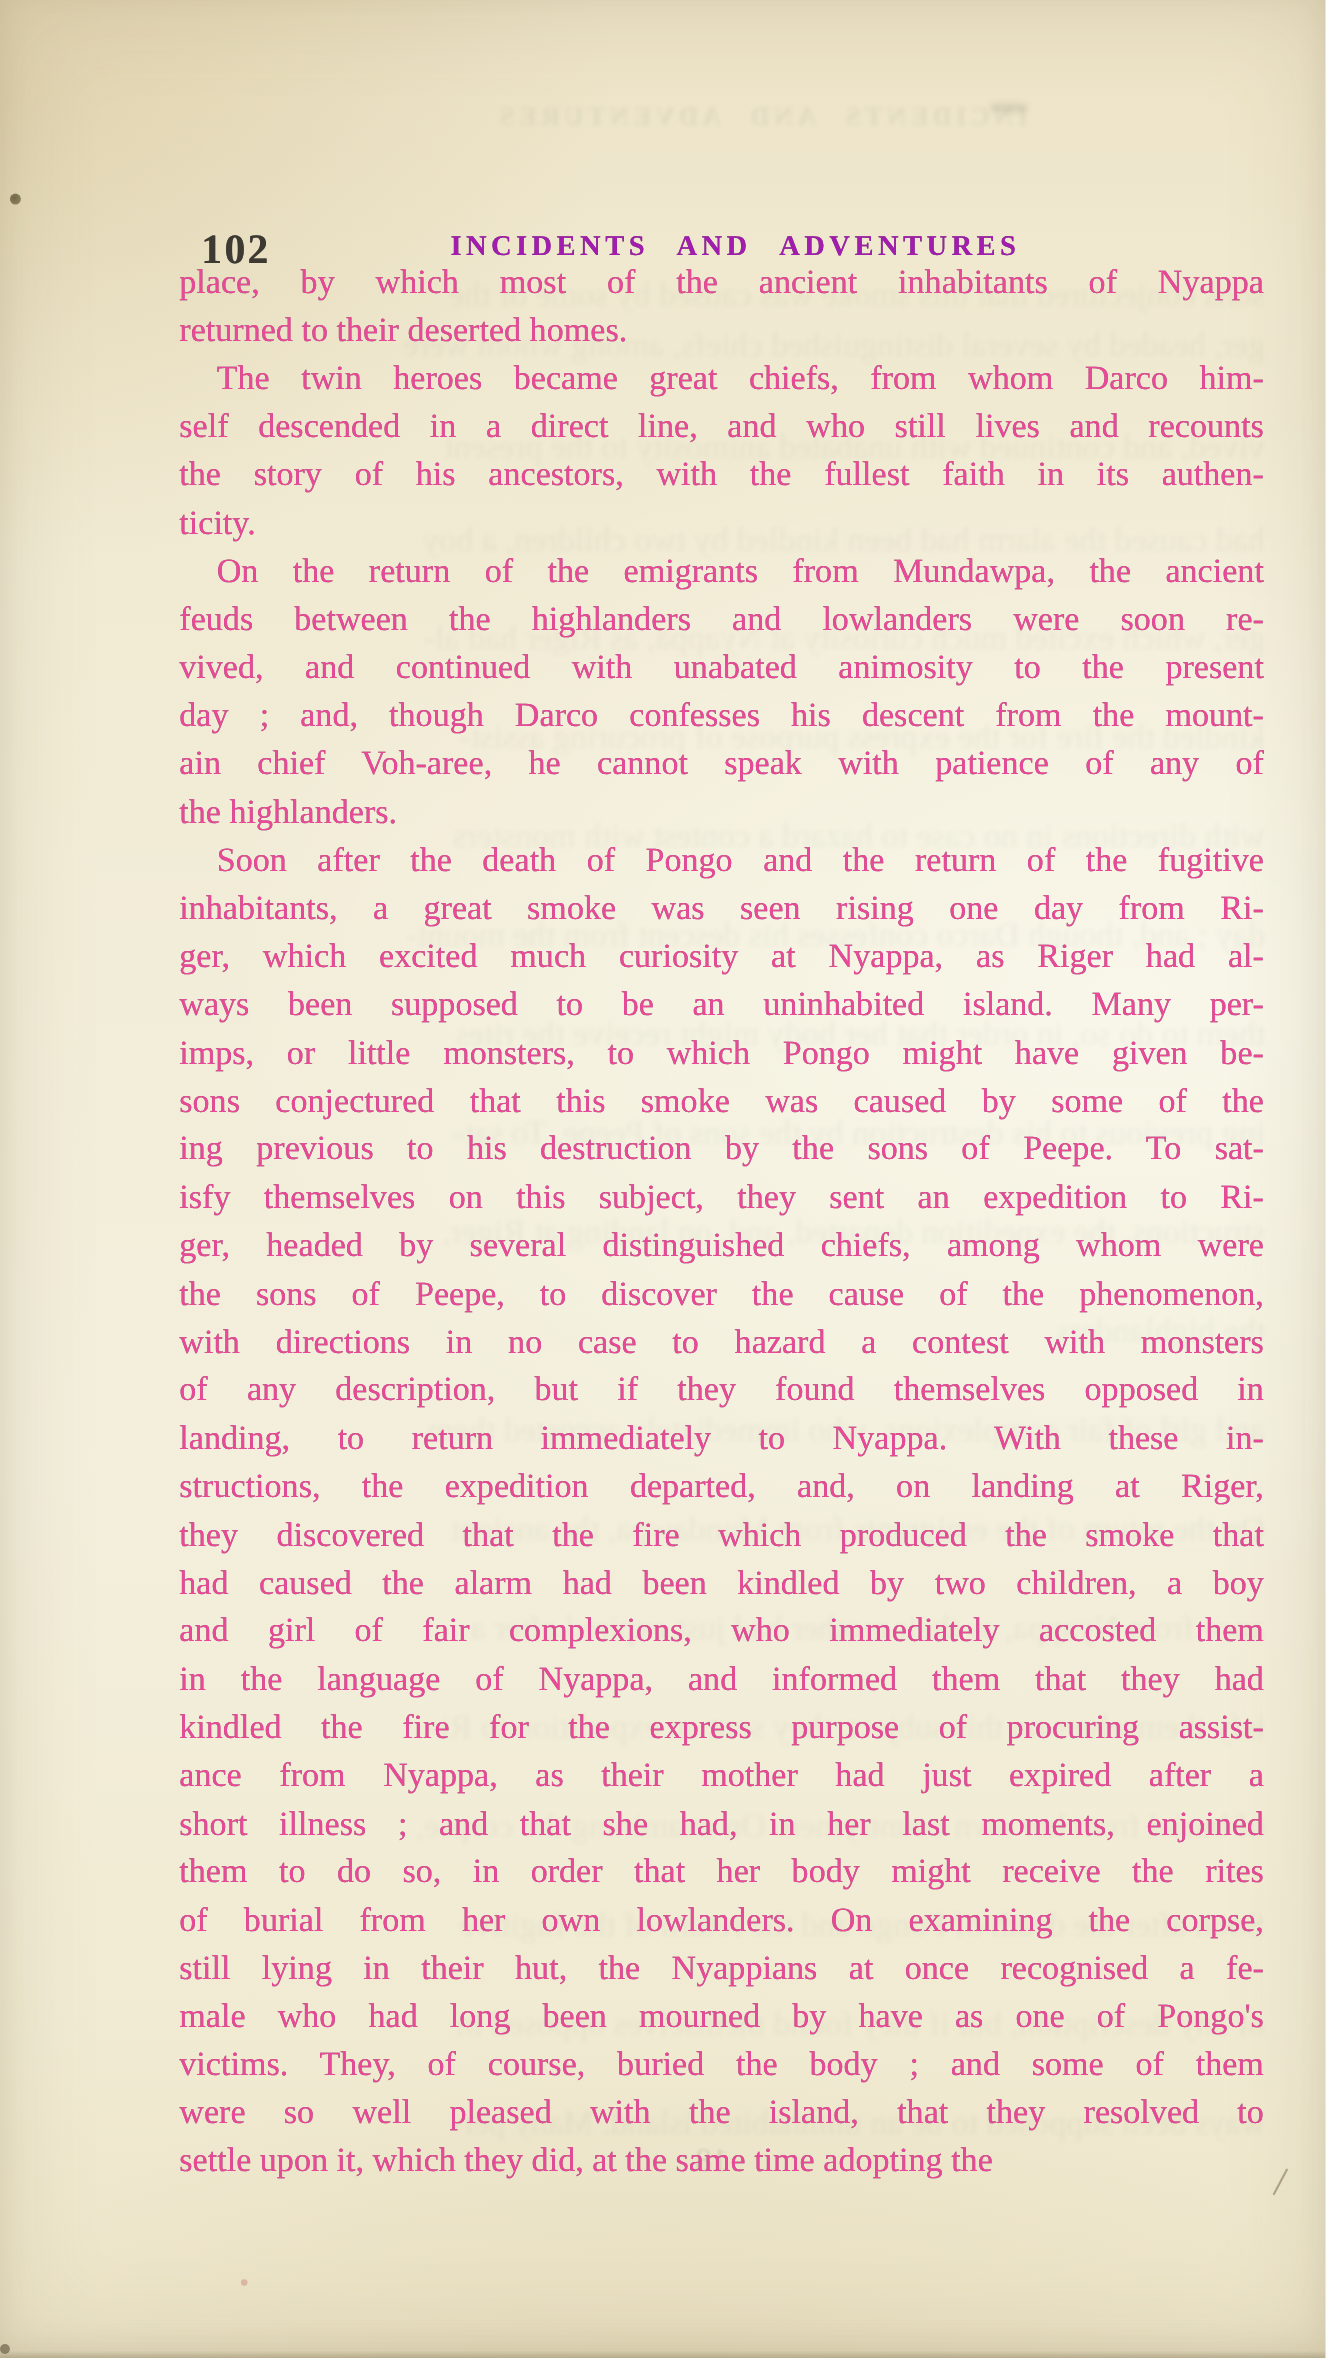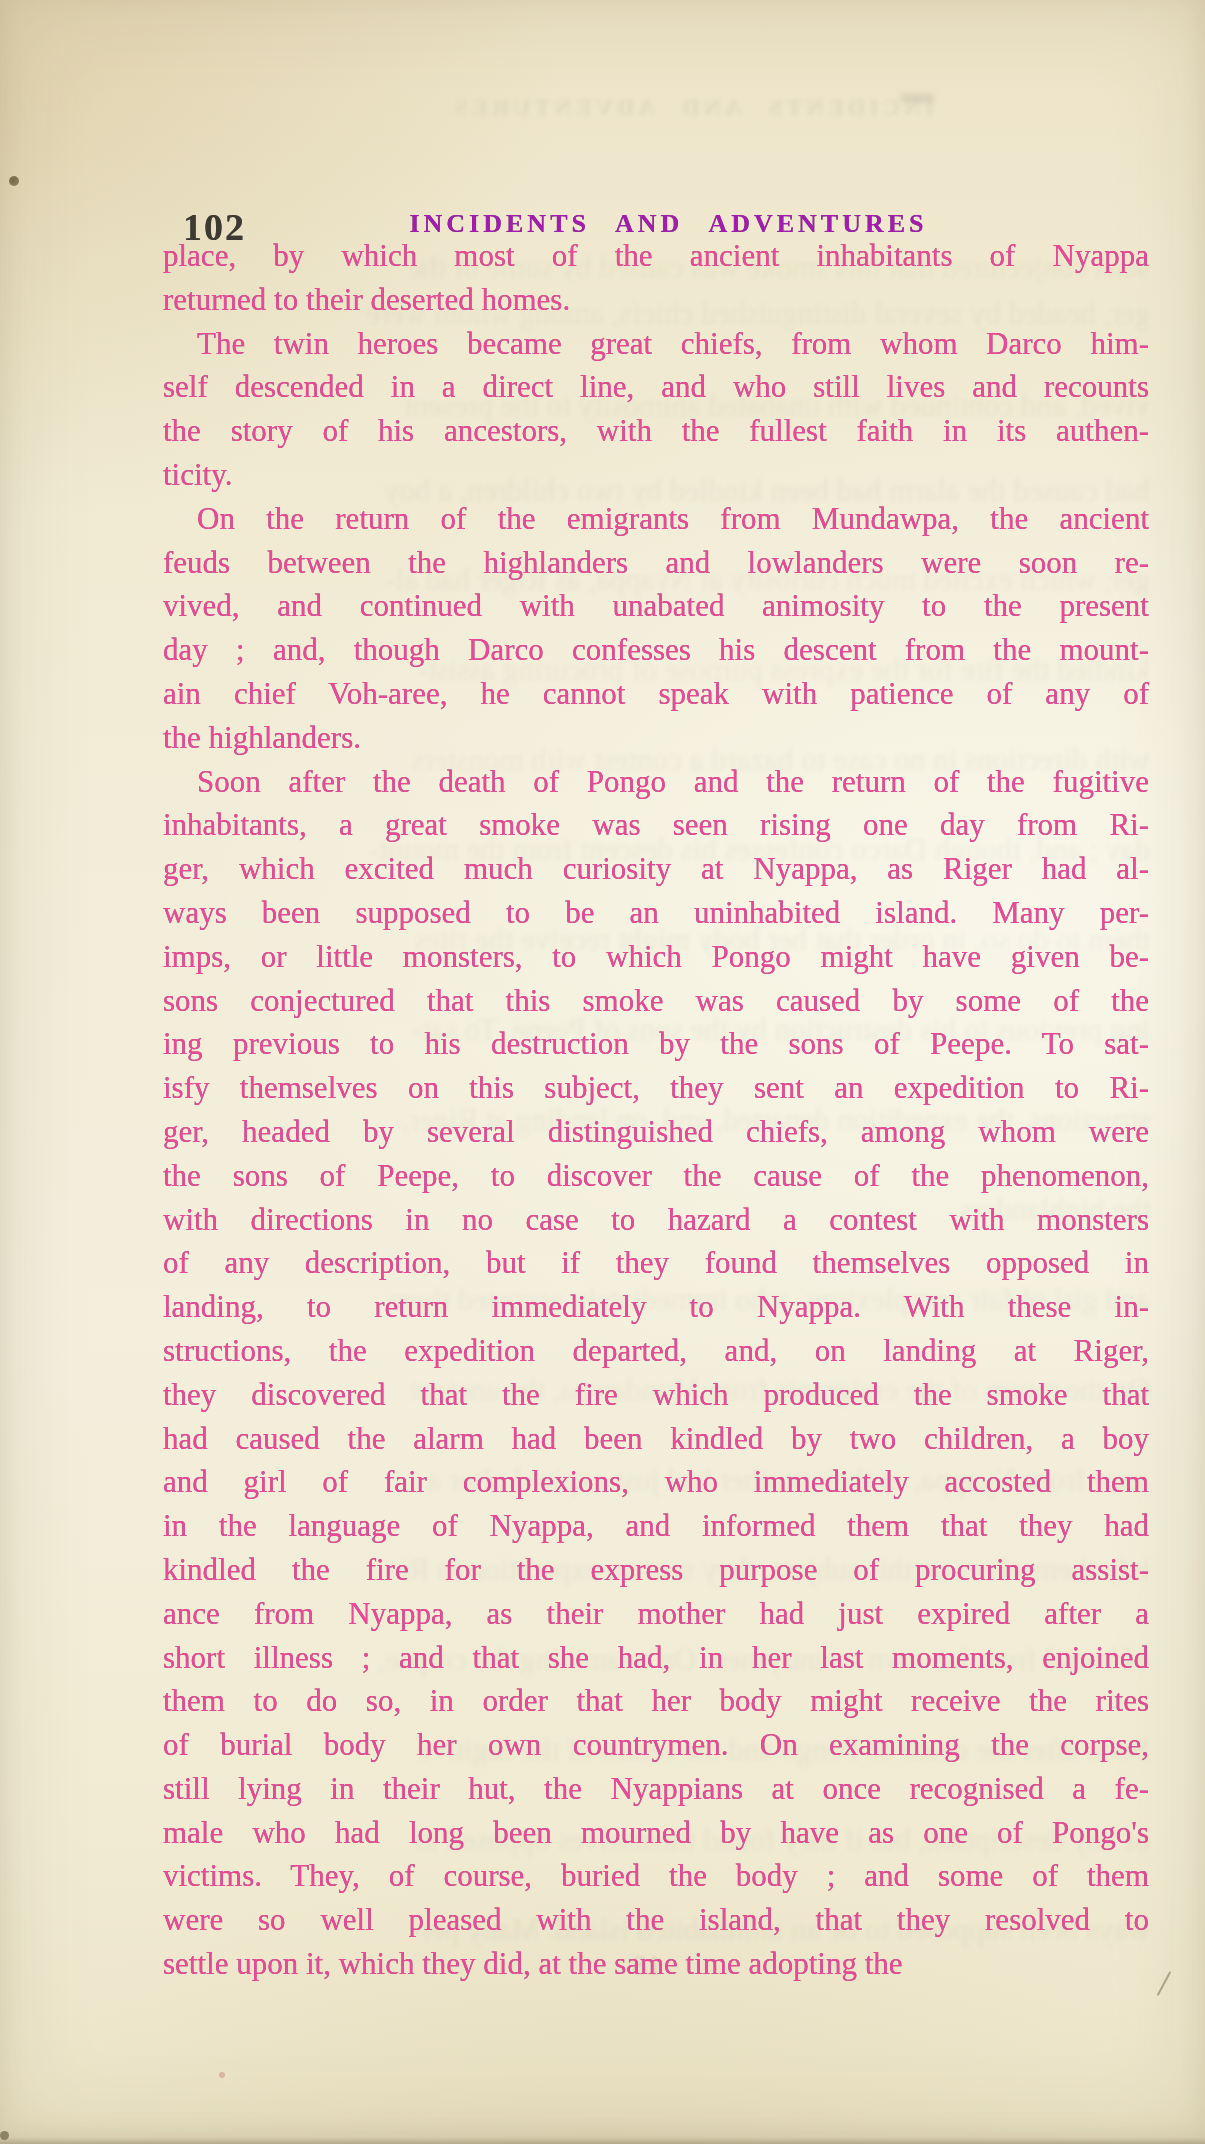"of burial body her own" div.line { text: body her own countrymen -> from her own lowlanders }
